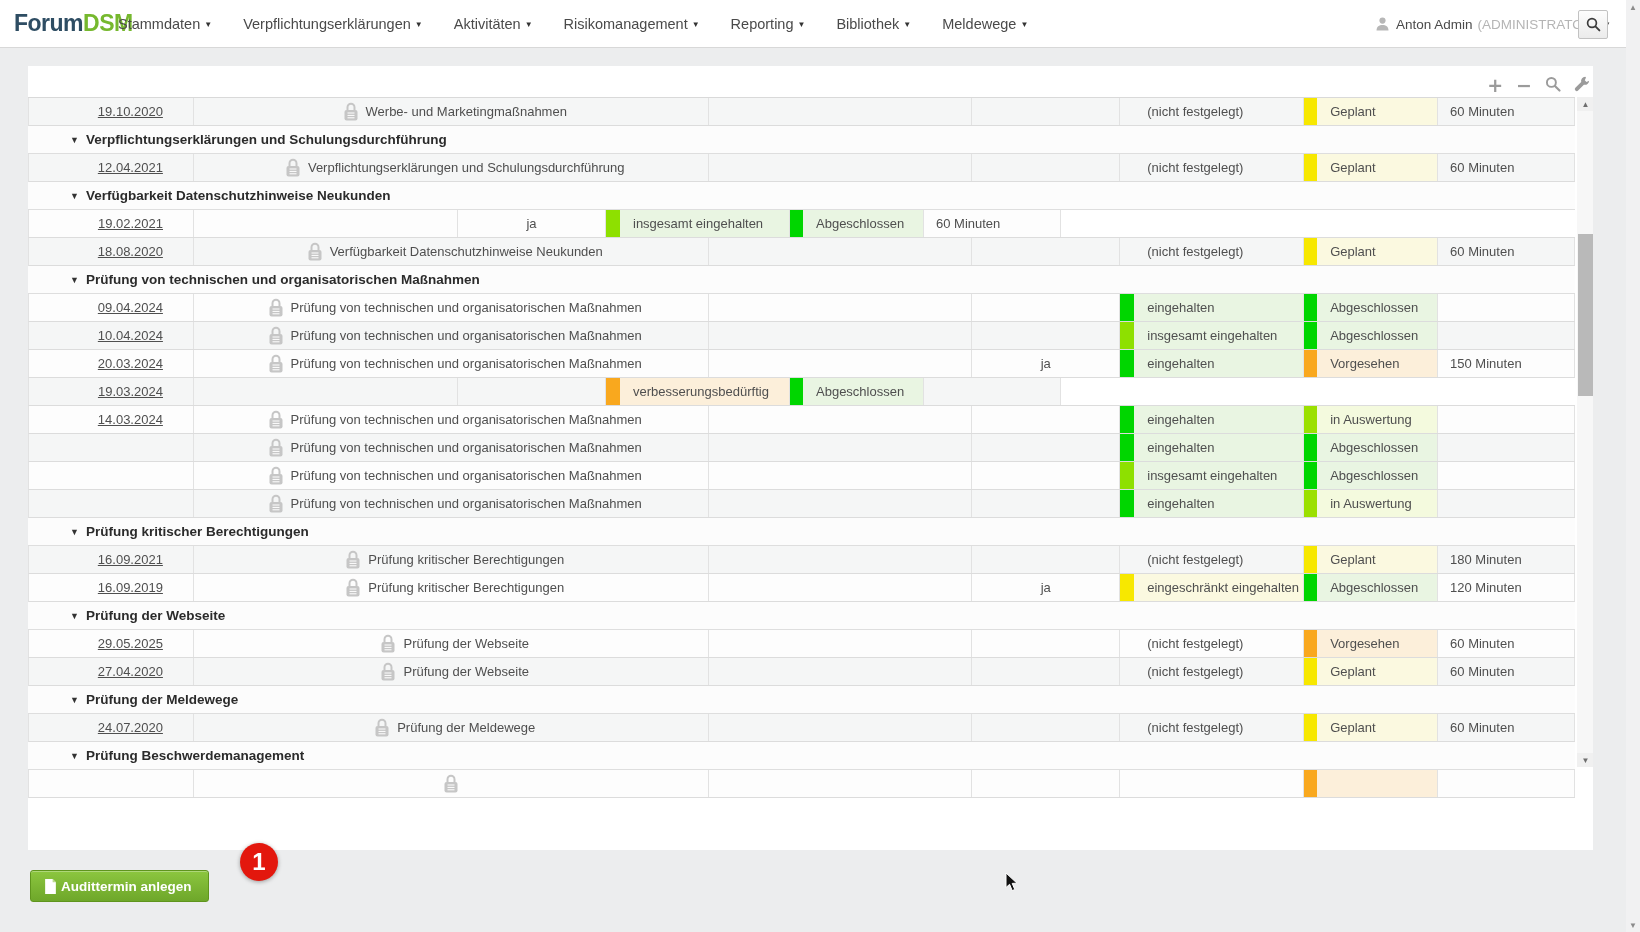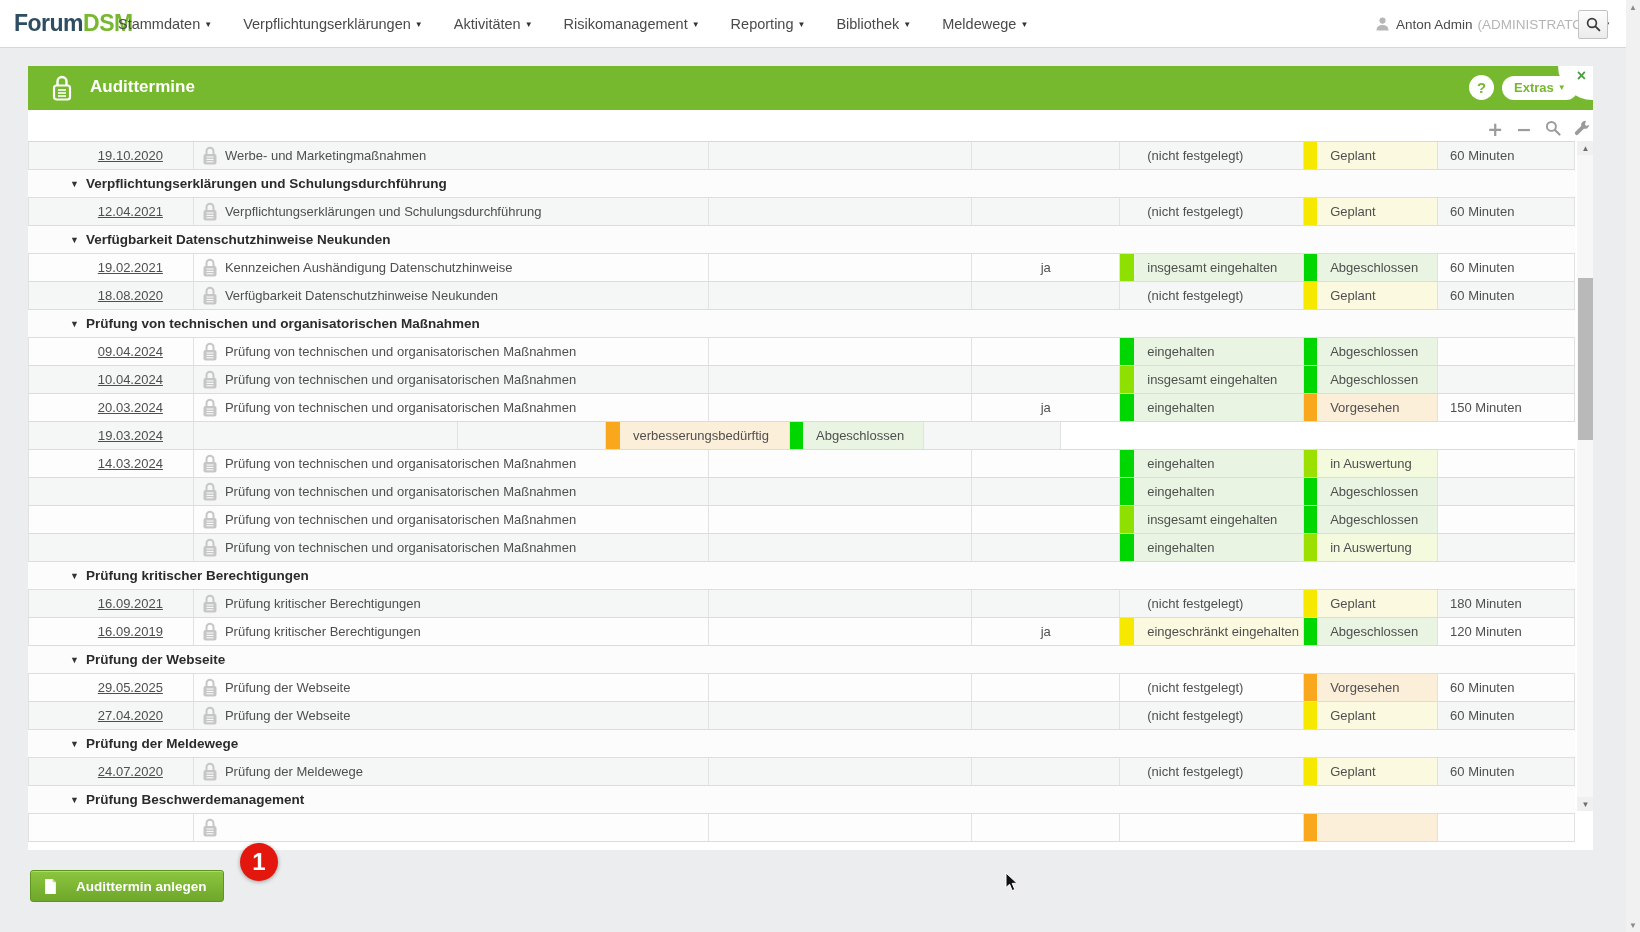"Audittermine" div.panel-header { html: <div> <span> <svg> <path></path> <rect></rect> <line></line> <line></line> <line></line> </svg> </span> <span>Audittermine</span> <div>?</div> <div><span>Extras</span><span>▼</span></div> <div> <span>×</span> </div> </div> -> none }
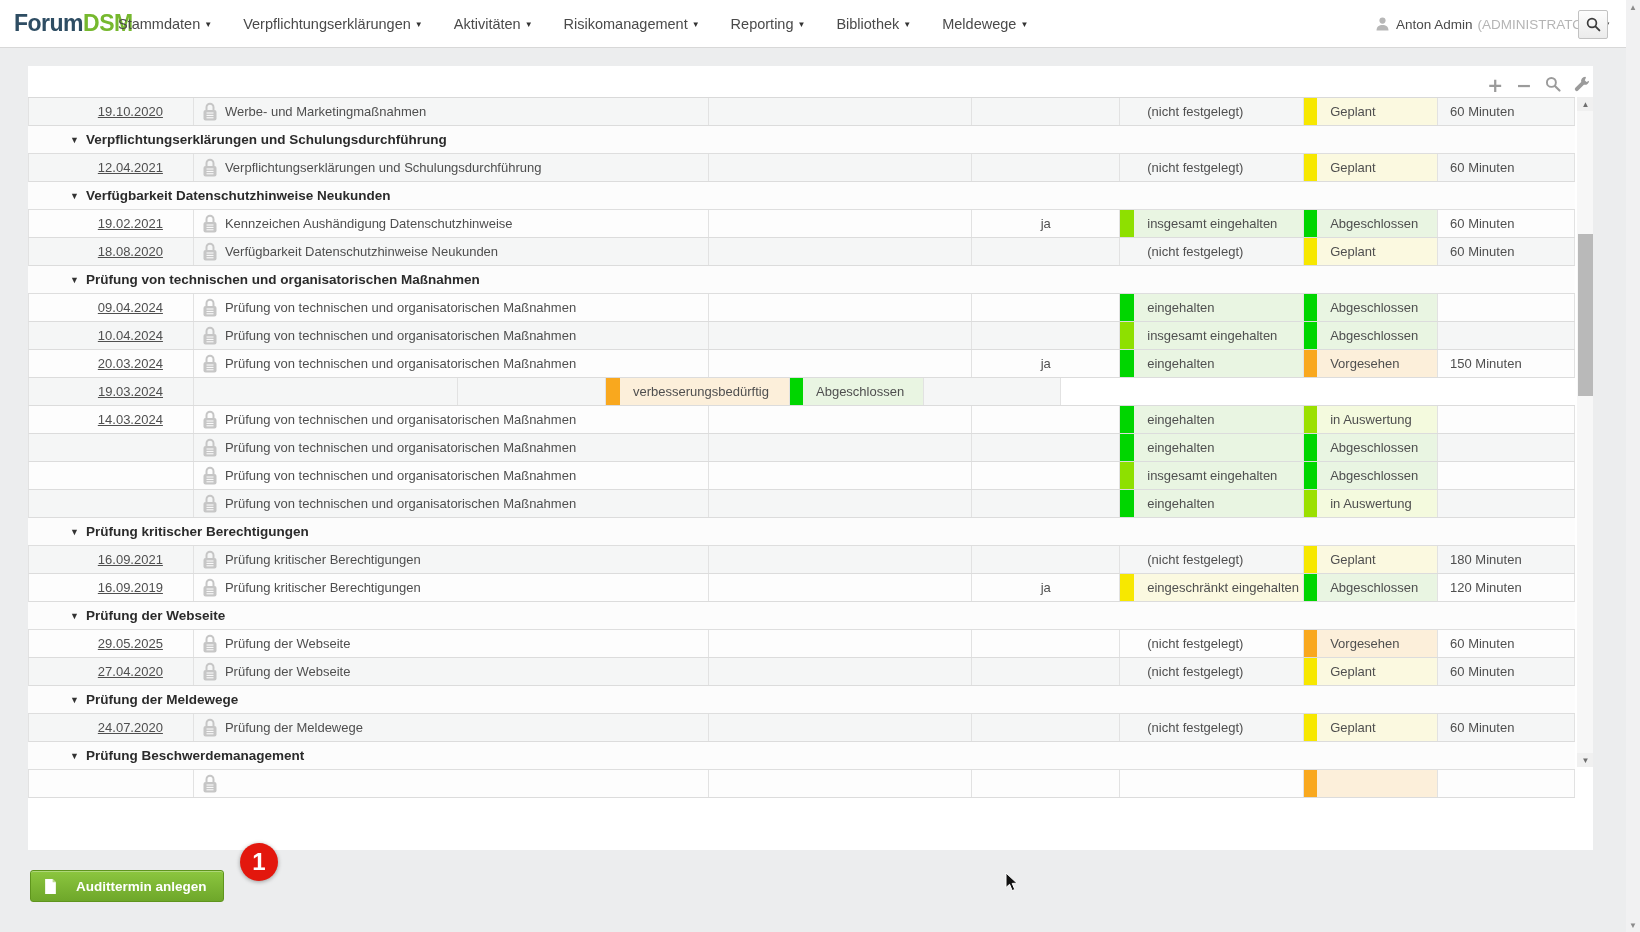"Werbe- und Marketingmaßnahmen" .c-desc { justify-content: none -> center }
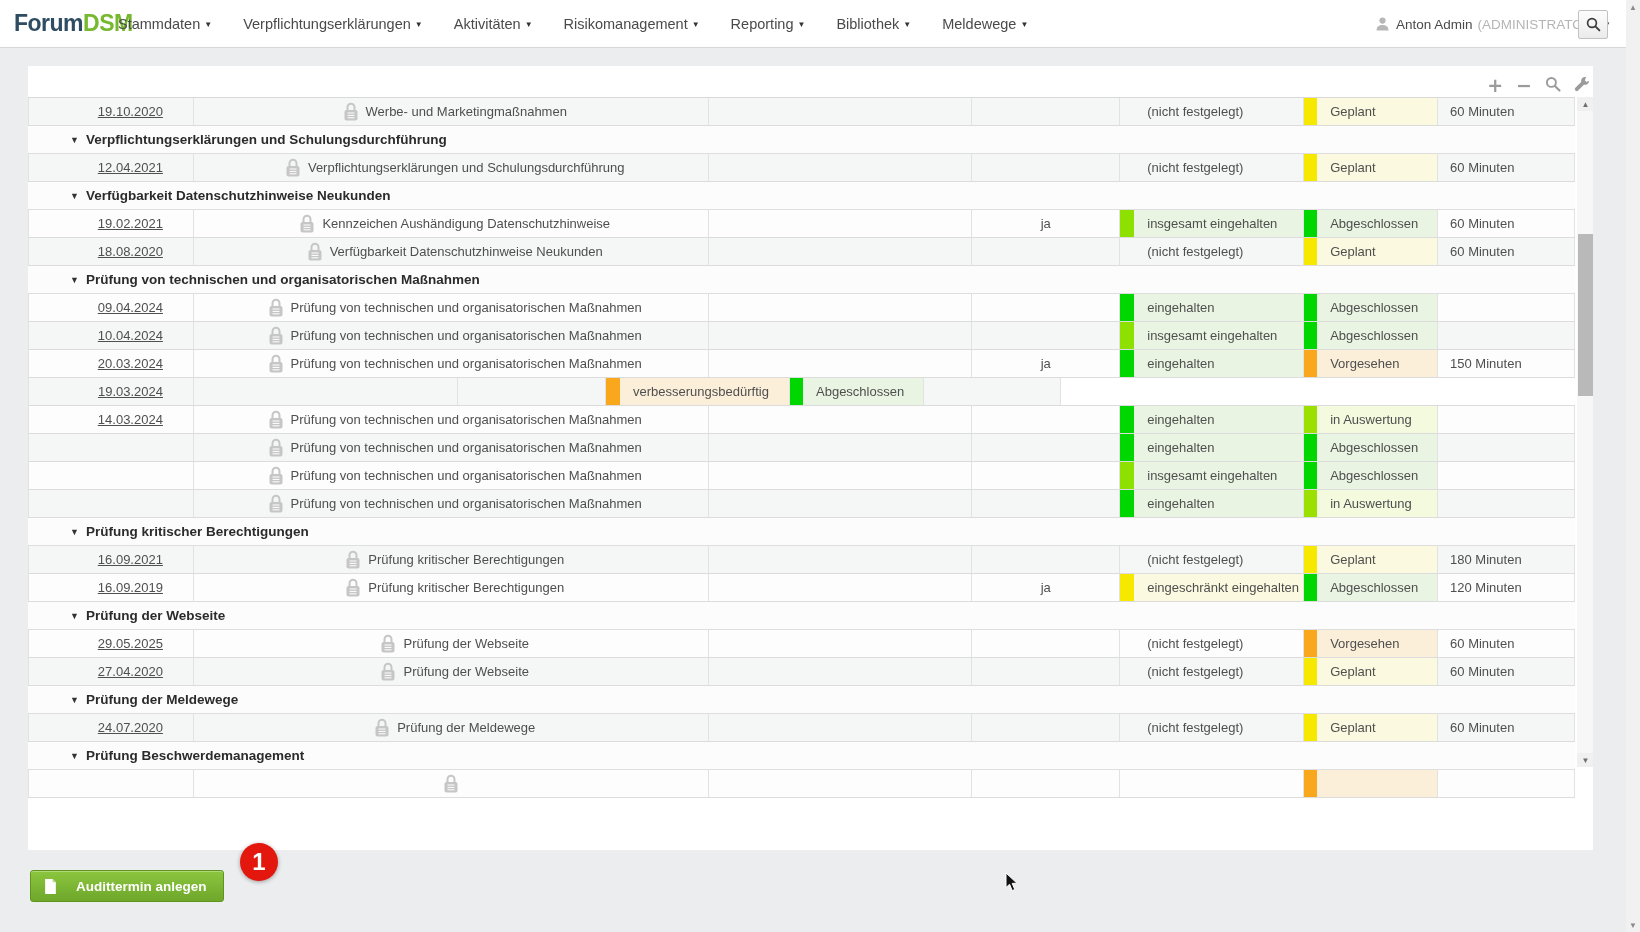"Kennzeichen Aushändigung" div.cell { html: <div> <svg> <path></path> <rect></rect> <line></line> <line></line> <line></line> </svg> <span>Kennzeichen Aushändigung Datenschutzhinweise</span> </div> -> none }
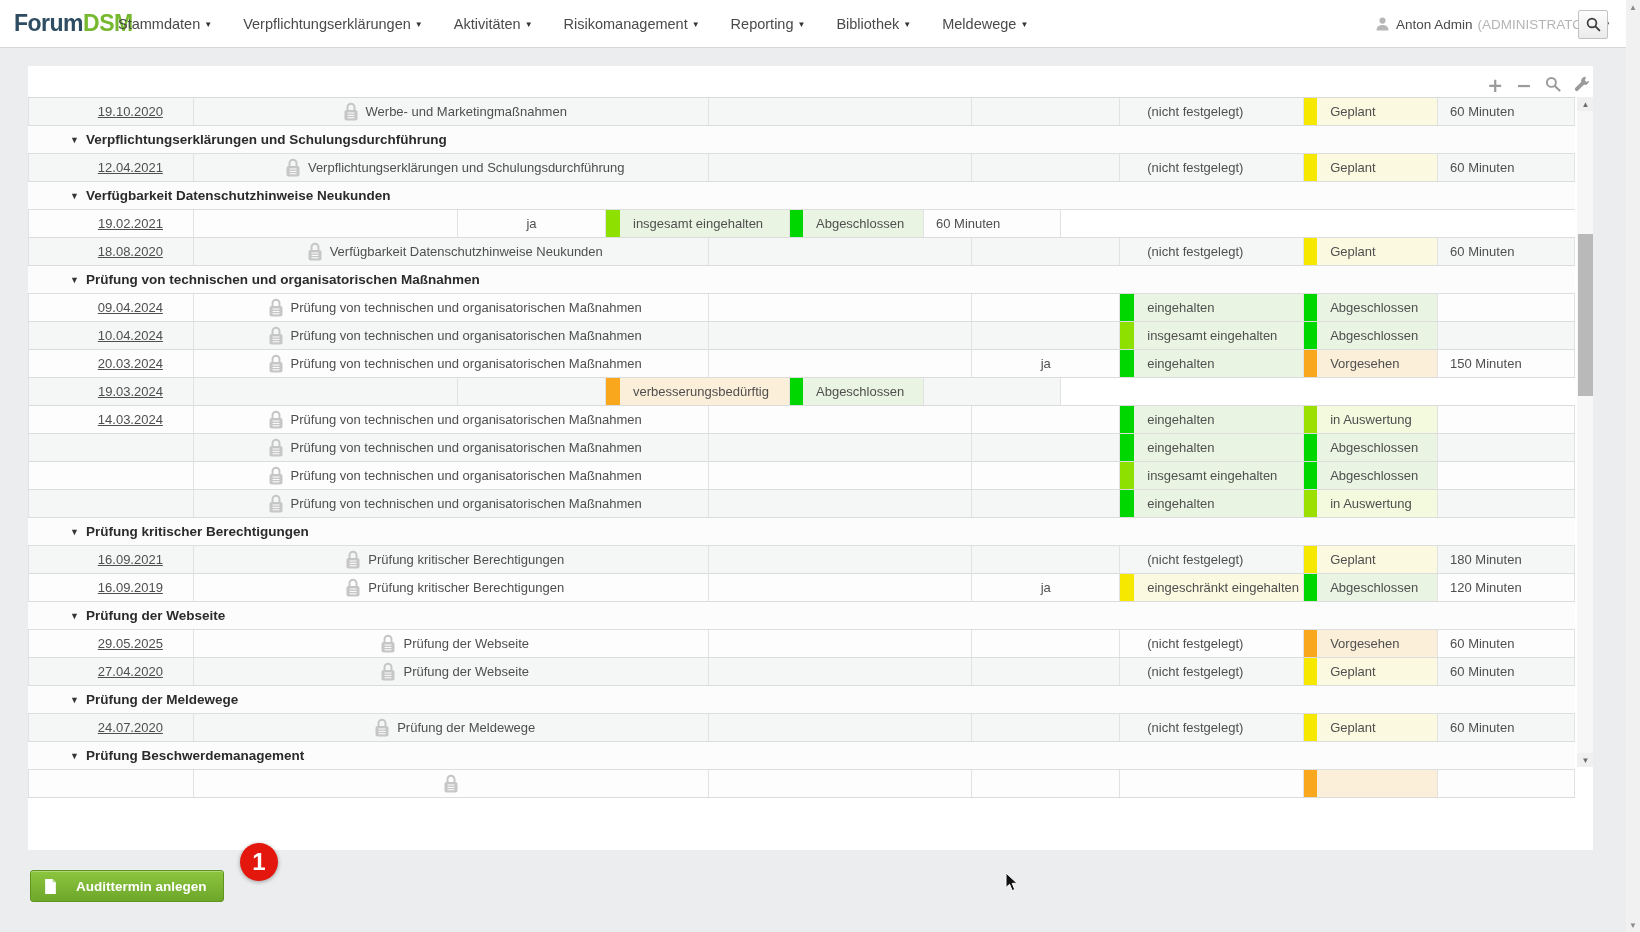"Audittermin anlegen" .create-btn { gap: 19px -> 4px }
